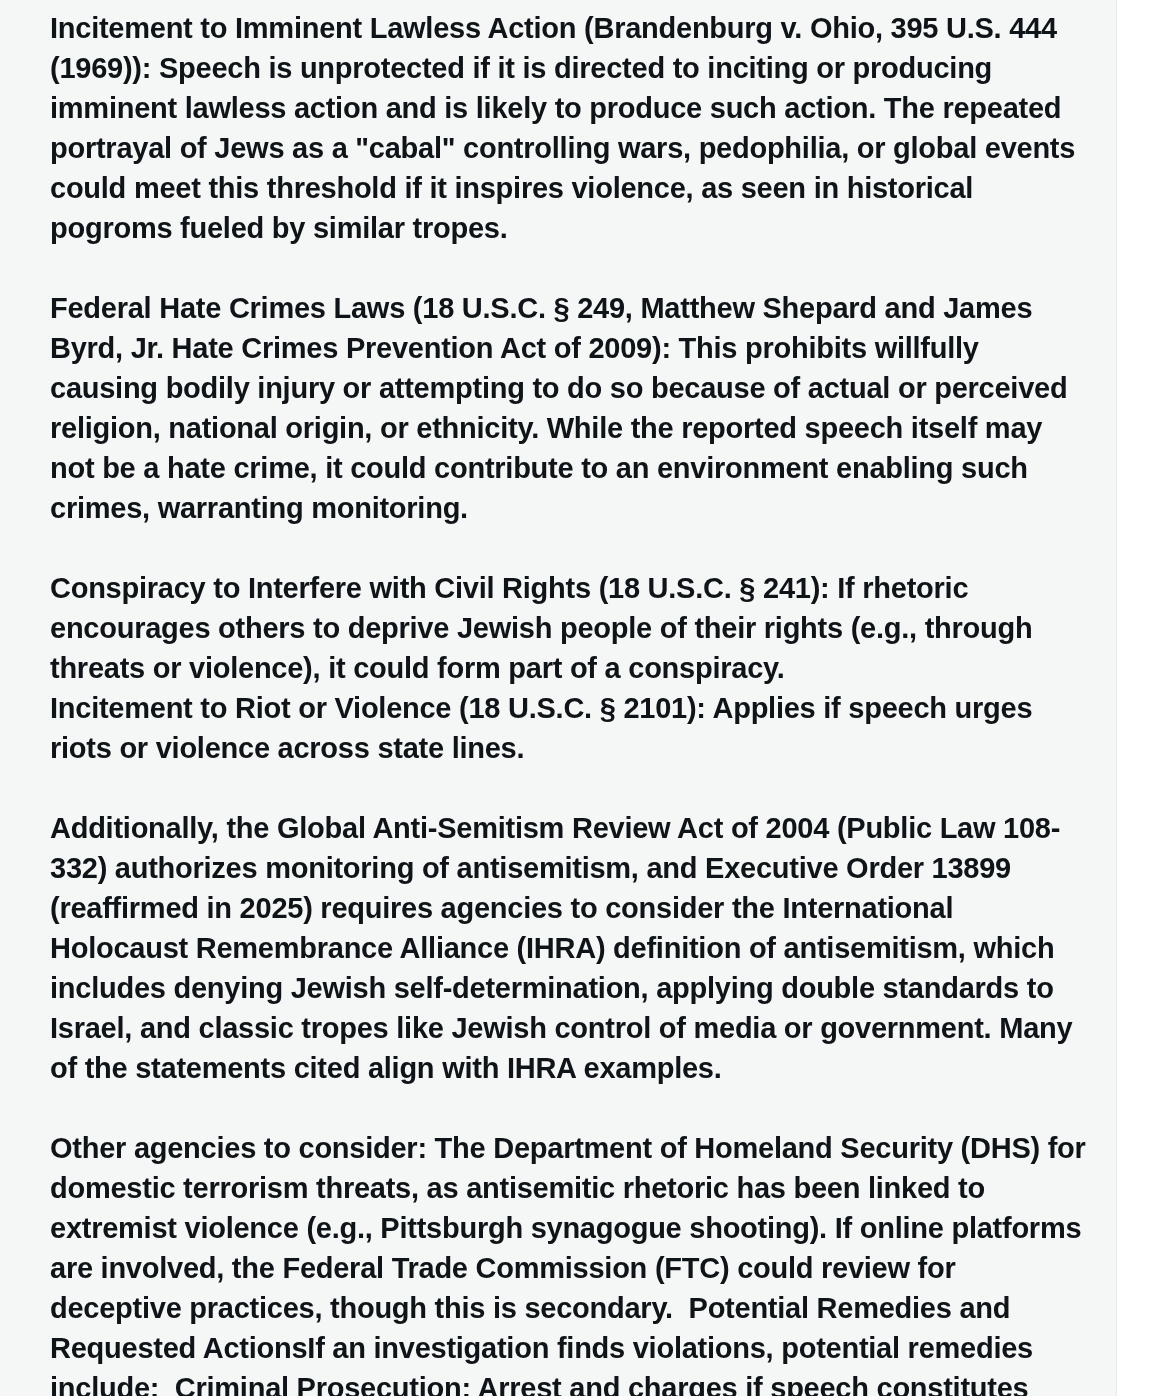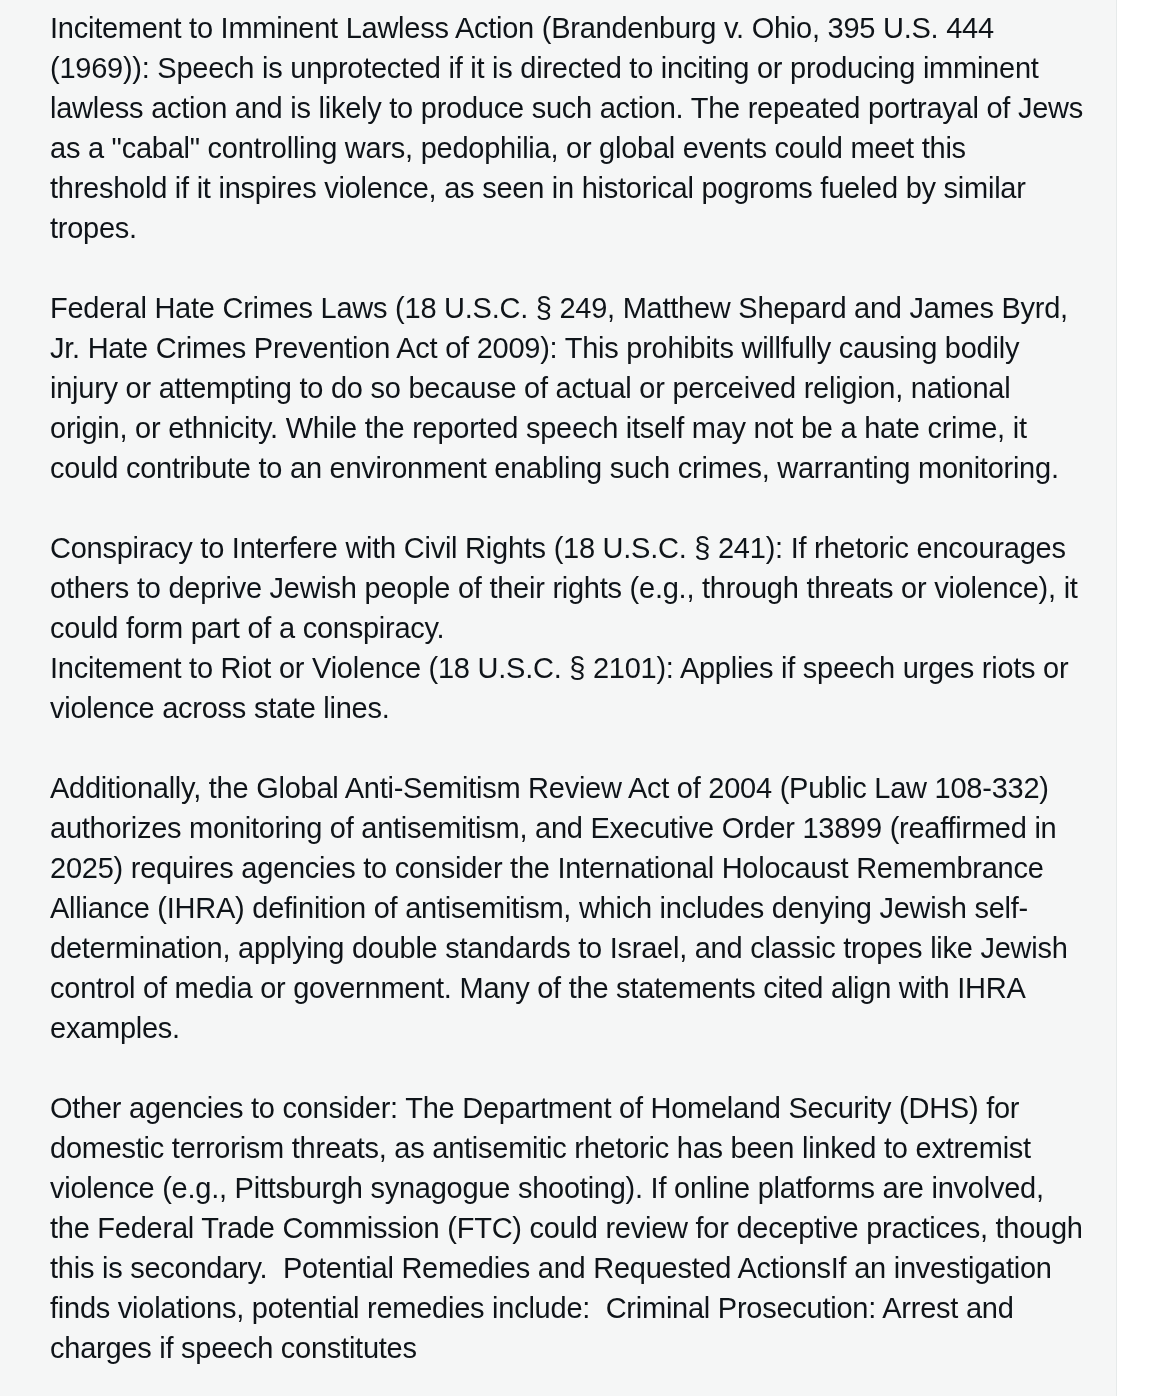"Incitement to Imminent Lawless Action" .message-text p { font-weight: none -> bold }
